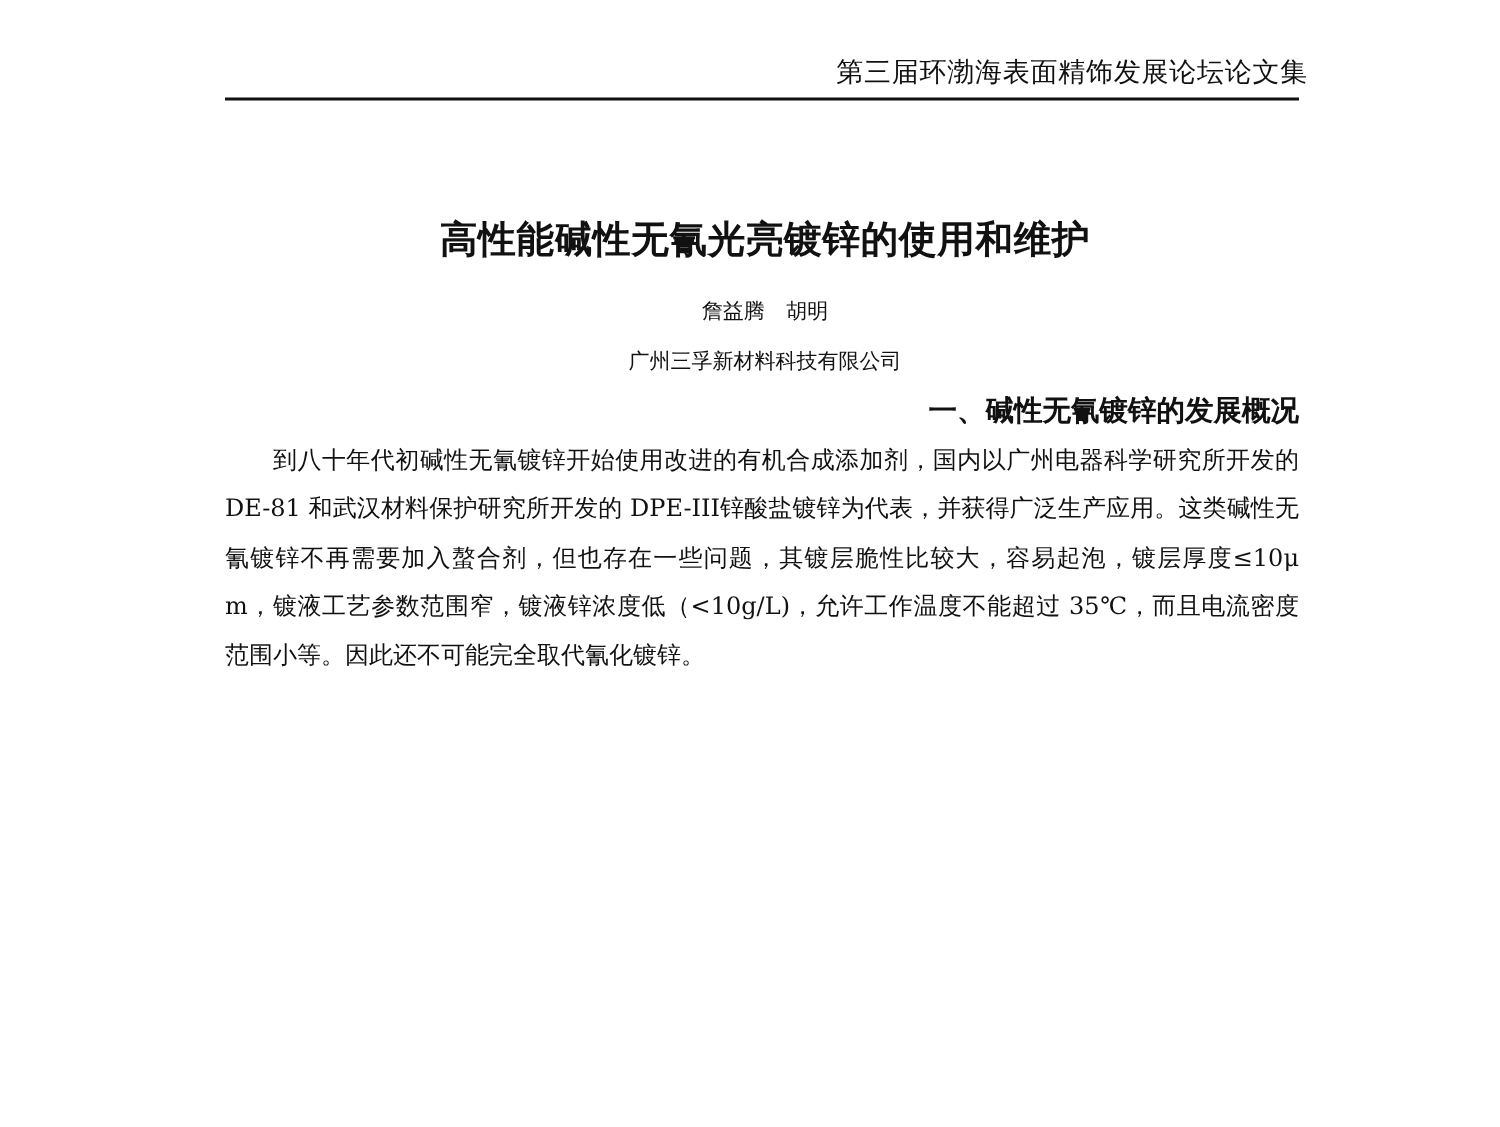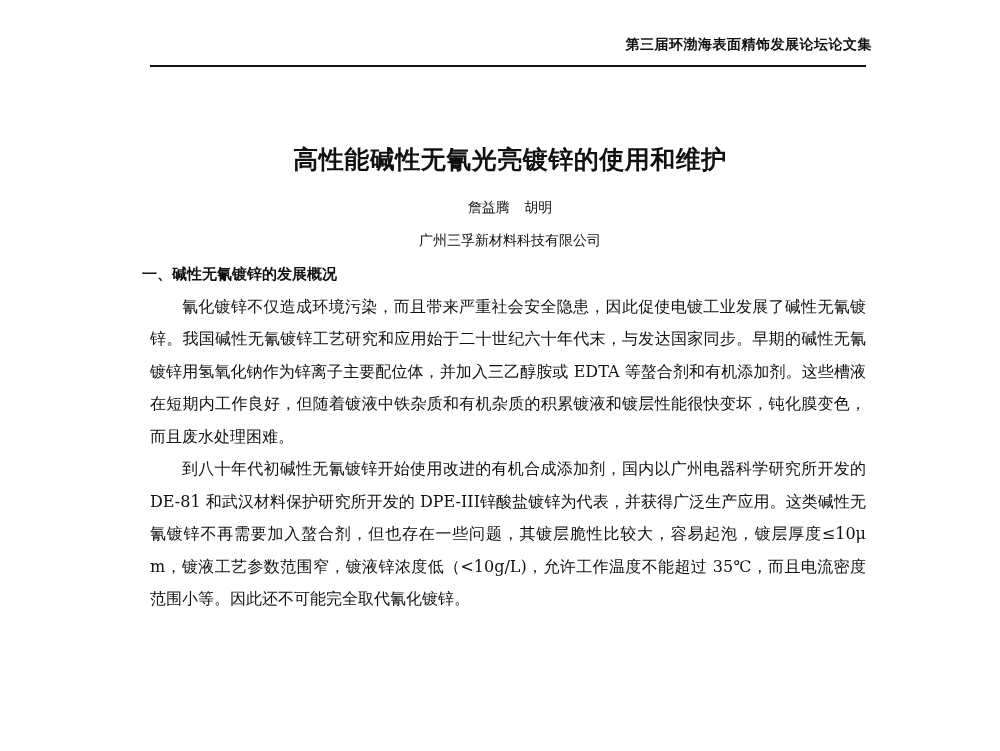"第三届环渤海表面精饰发展论坛论文集" .running-header { font-size: 14px -> 18px; font-weight: bold -> normal }
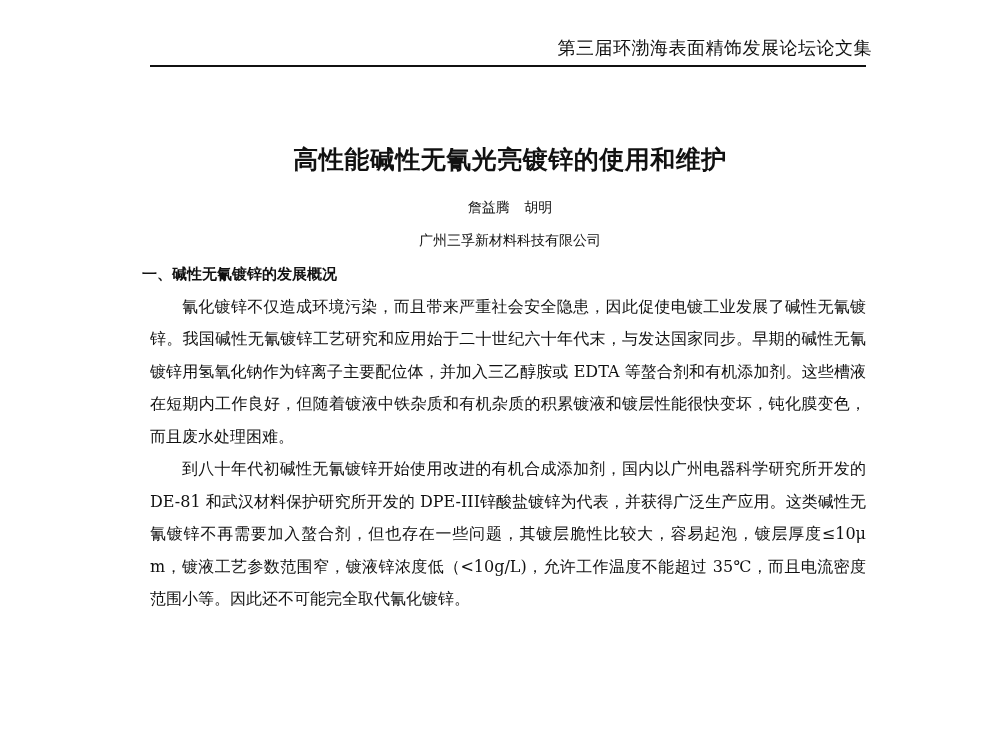"一、碱性无氰镀锌的发展概况" .section-heading { font-size: 15px -> 19px; text-align: none -> right }
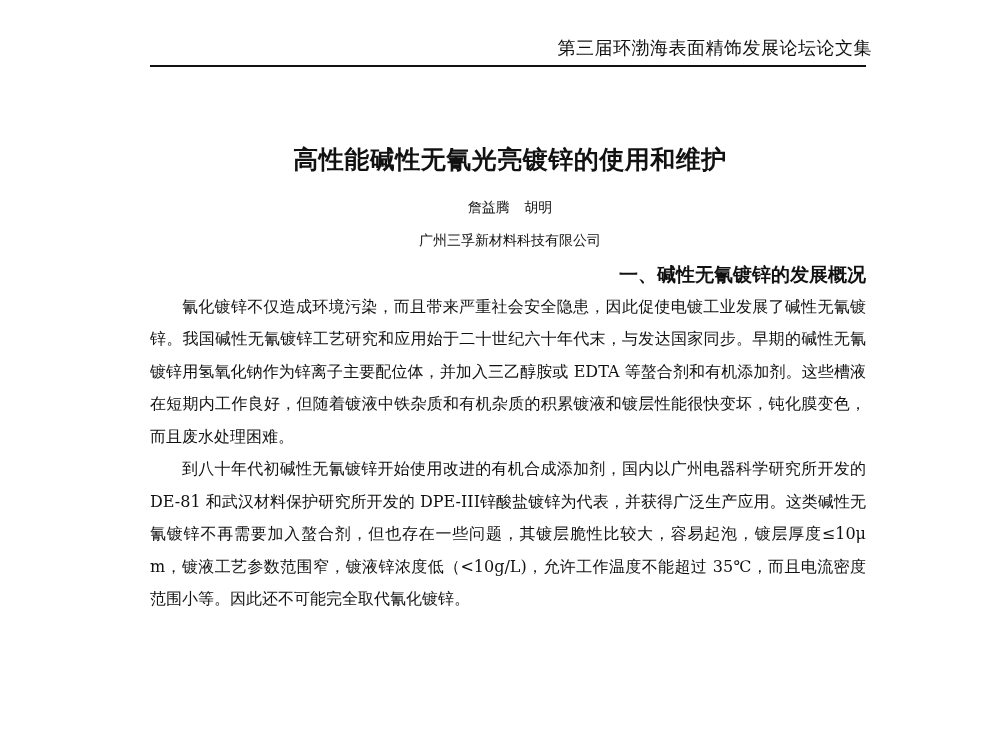"氰化镀锌不仅造成环境污染，而且带来严重社会安全隐患，因此促使电镀工业发展了碱性无" p.para { html: <p>氰化镀锌不仅造成环境污染，而且带来严重社会安全隐患，因此促使电镀工业发展了碱性无氰镀锌。我国碱性无氰镀锌工艺研究和应用始于二十世纪六十年代末，与发达国家同步。早期的碱性无氰镀锌用氢氧化钠作为锌离子主要配位体，并加入三乙醇胺或 EDTA 等螯合剂和有机添加剂。这些槽液在短期内工作良好，但随着镀液中铁杂质和有机杂质的积累镀液和镀层性能很快变坏，钝化膜变色，而且废水处理困难。</p> -> none }
